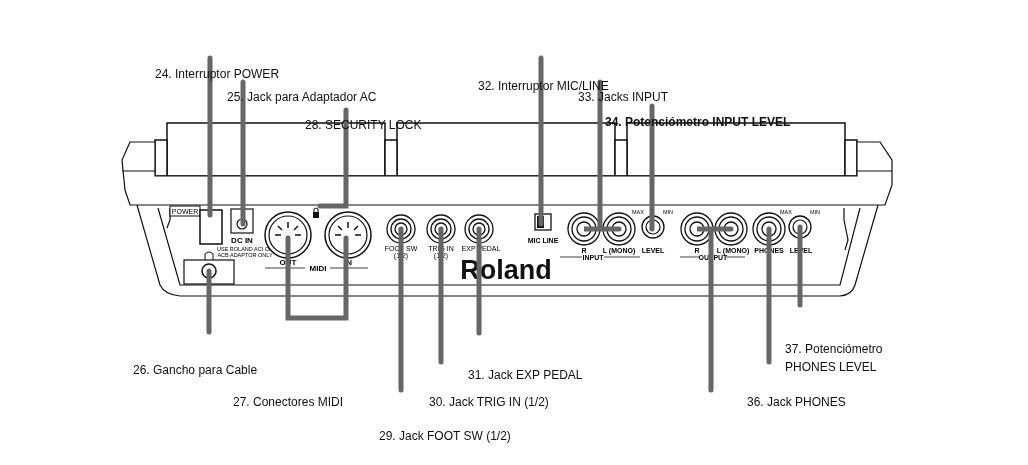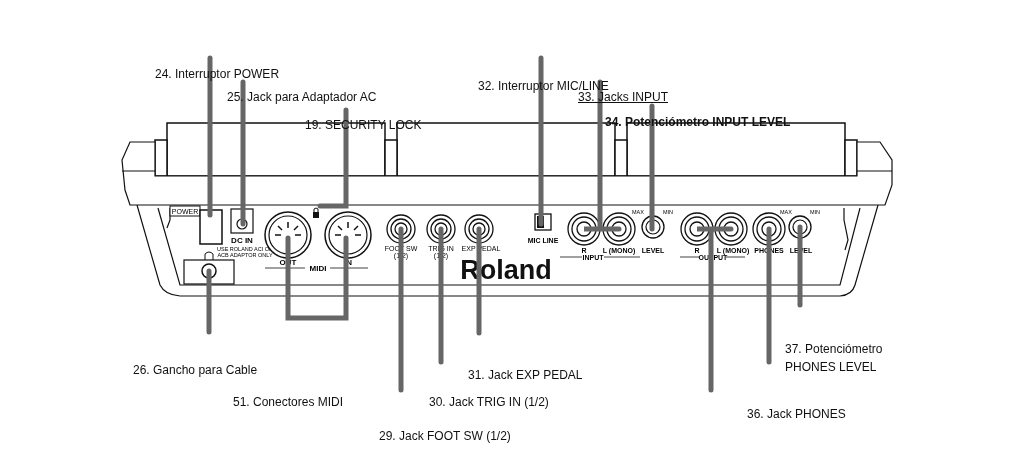"33. Jacks INPUT" div.callout { text-decoration: underline -> none }
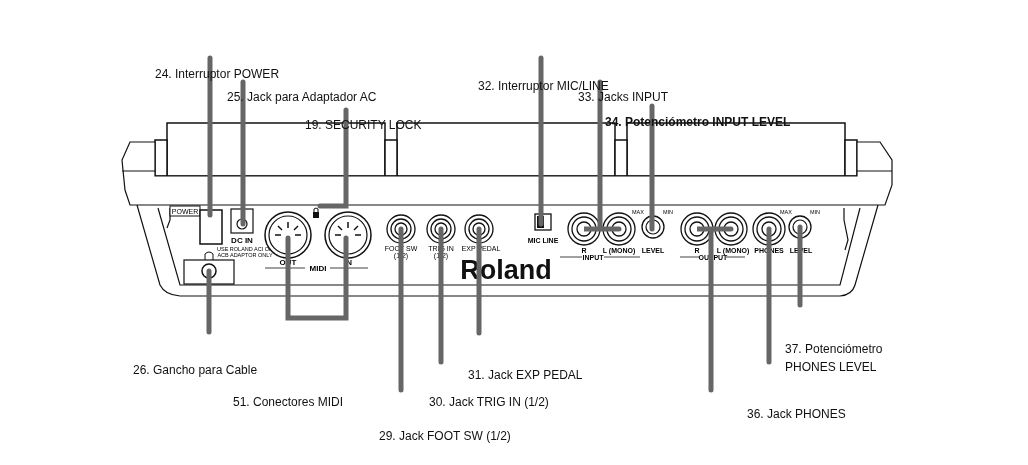"19. SECURITY LOCK" div.callout { text: 19 -> 28 }
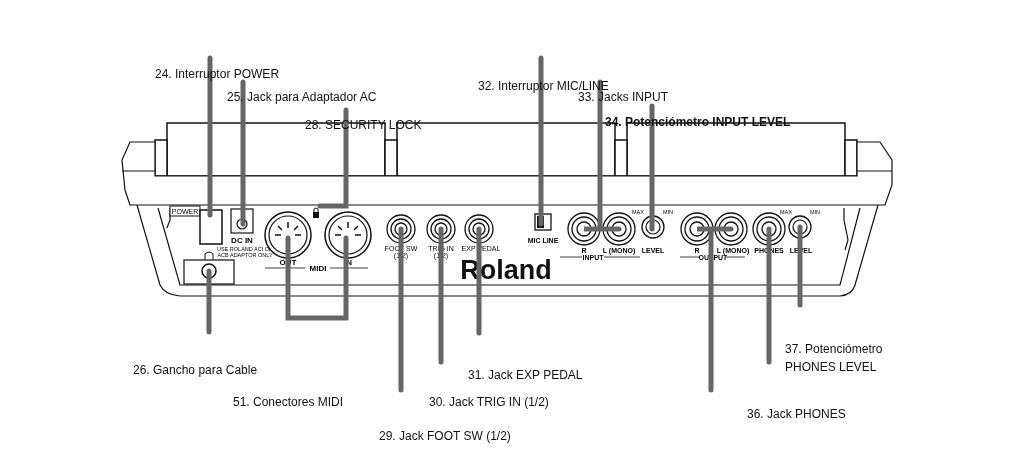"51. Conectores MIDI" div.callout { text: 51 -> 27 }
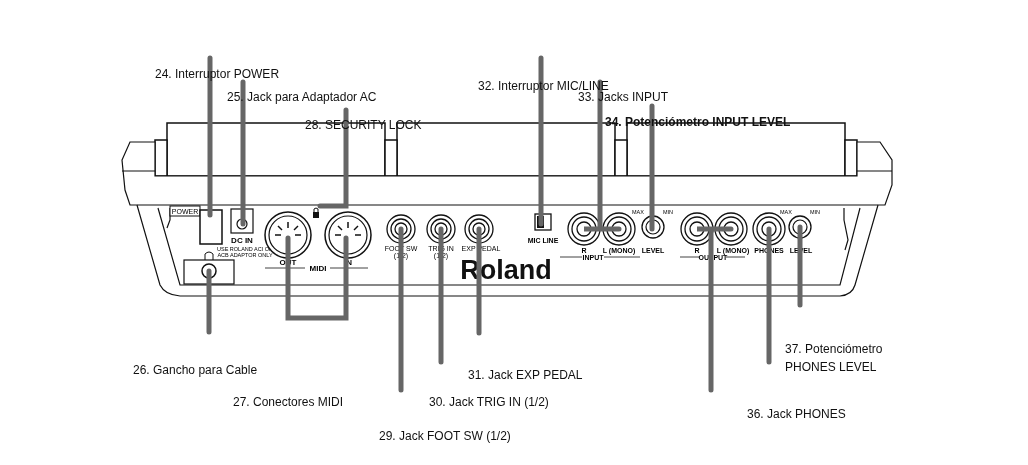"36. Jack PHONES" div.callout { top: 378px -> 366px }
